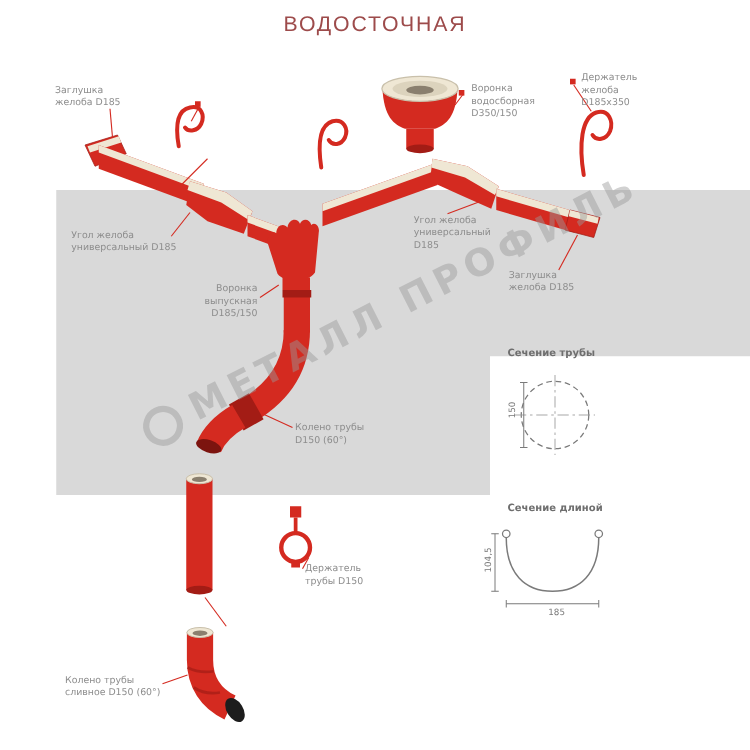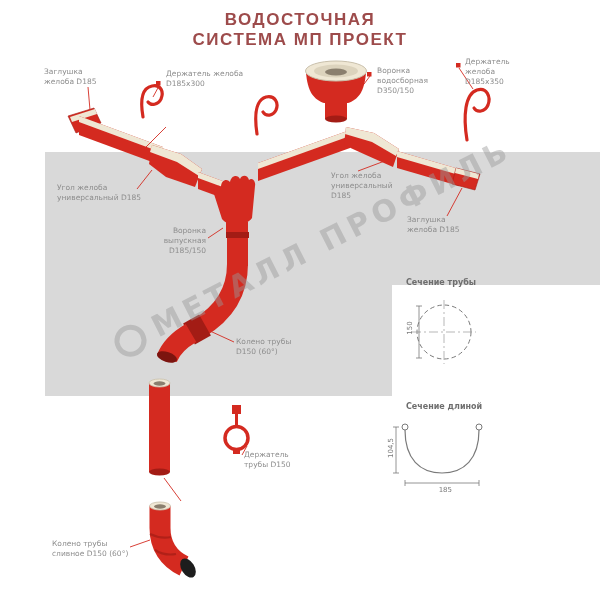"ВОДОСТОЧНАЯ" .title { font-weight: bold -> normal }
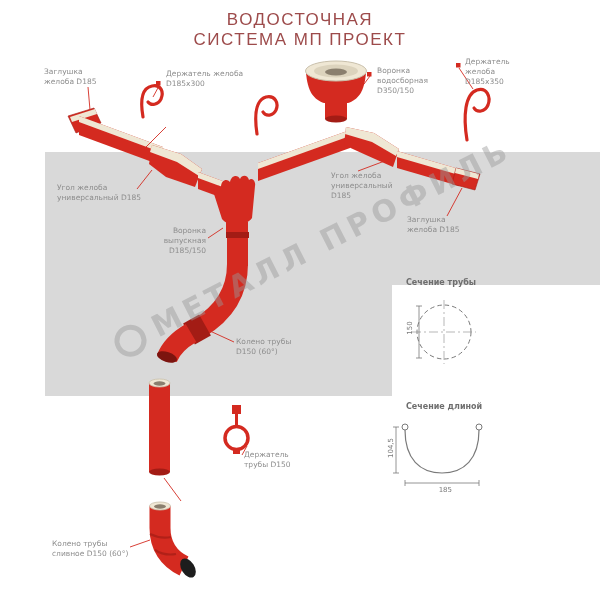"СИСТЕМА МП ПРОЕКТ" div { html: <div>СИСТЕМА МП ПРОЕКТ</div> -> none }
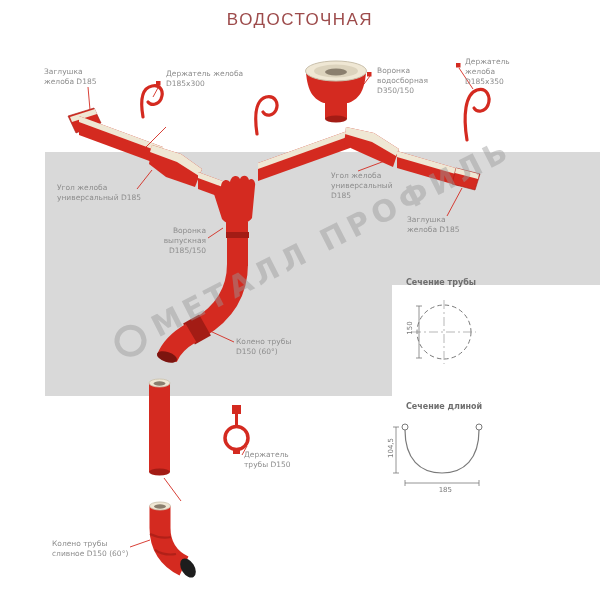"Держатель желоба" div.lbl { html: <div>Держатель желоба D185х300</div> -> none }
